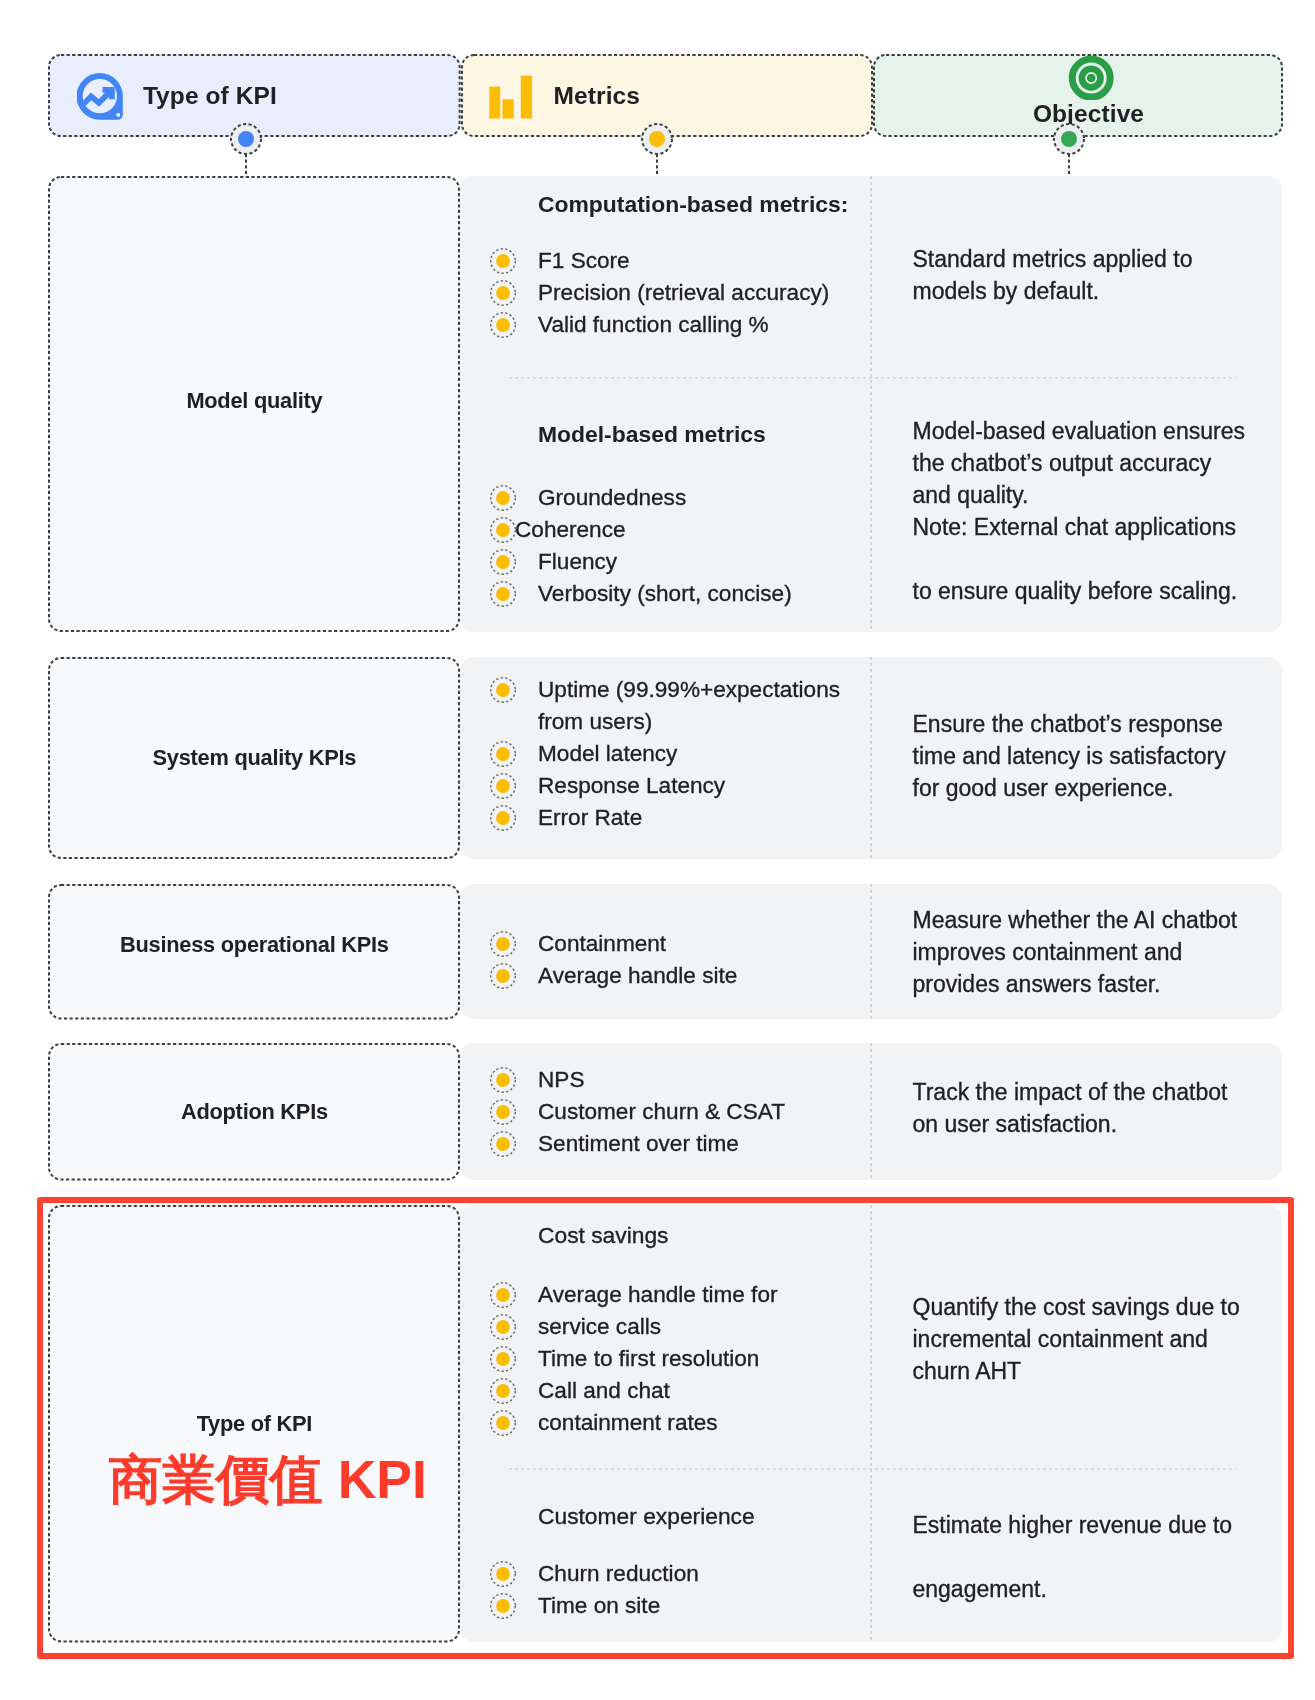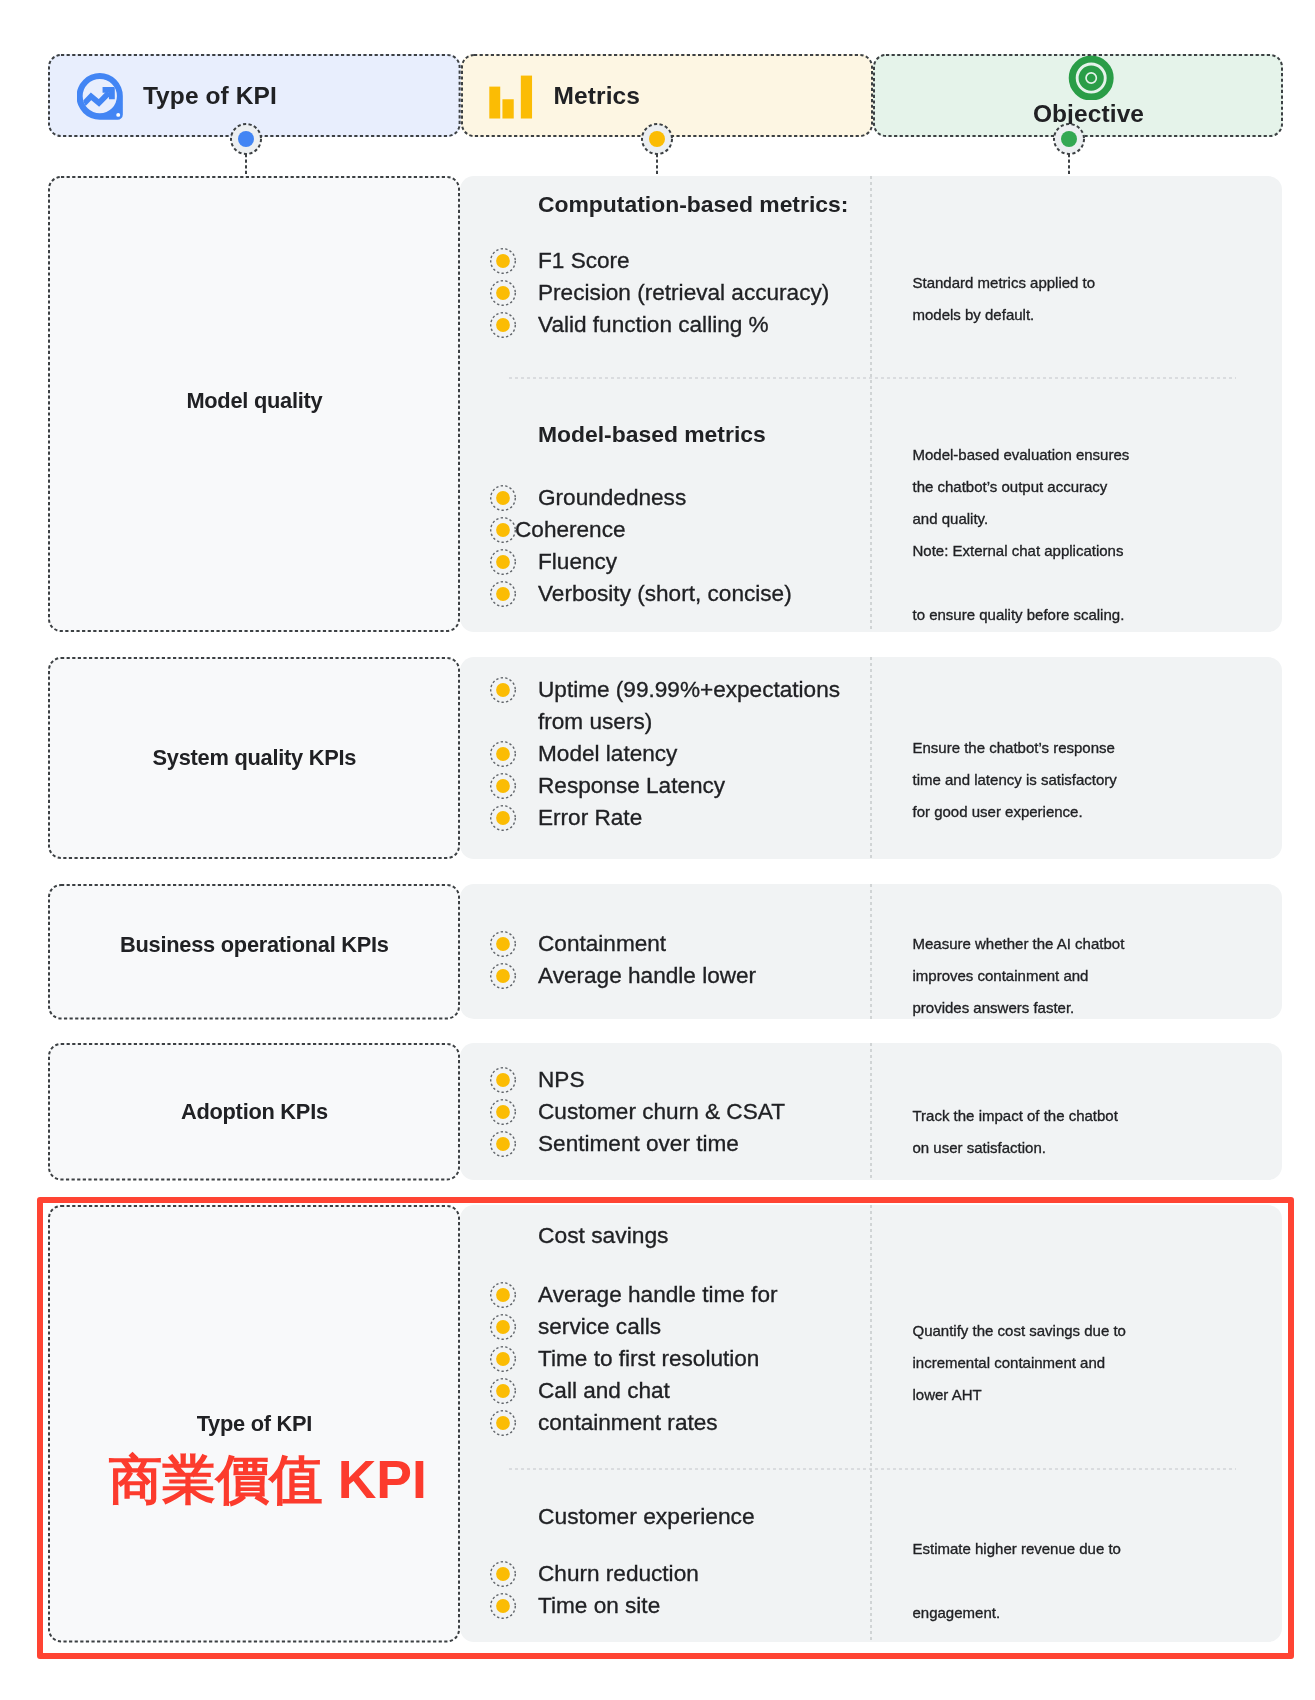"Standard metrics applied to" .obj { font-size: 15px -> 23px; margin-top: 24px -> none }
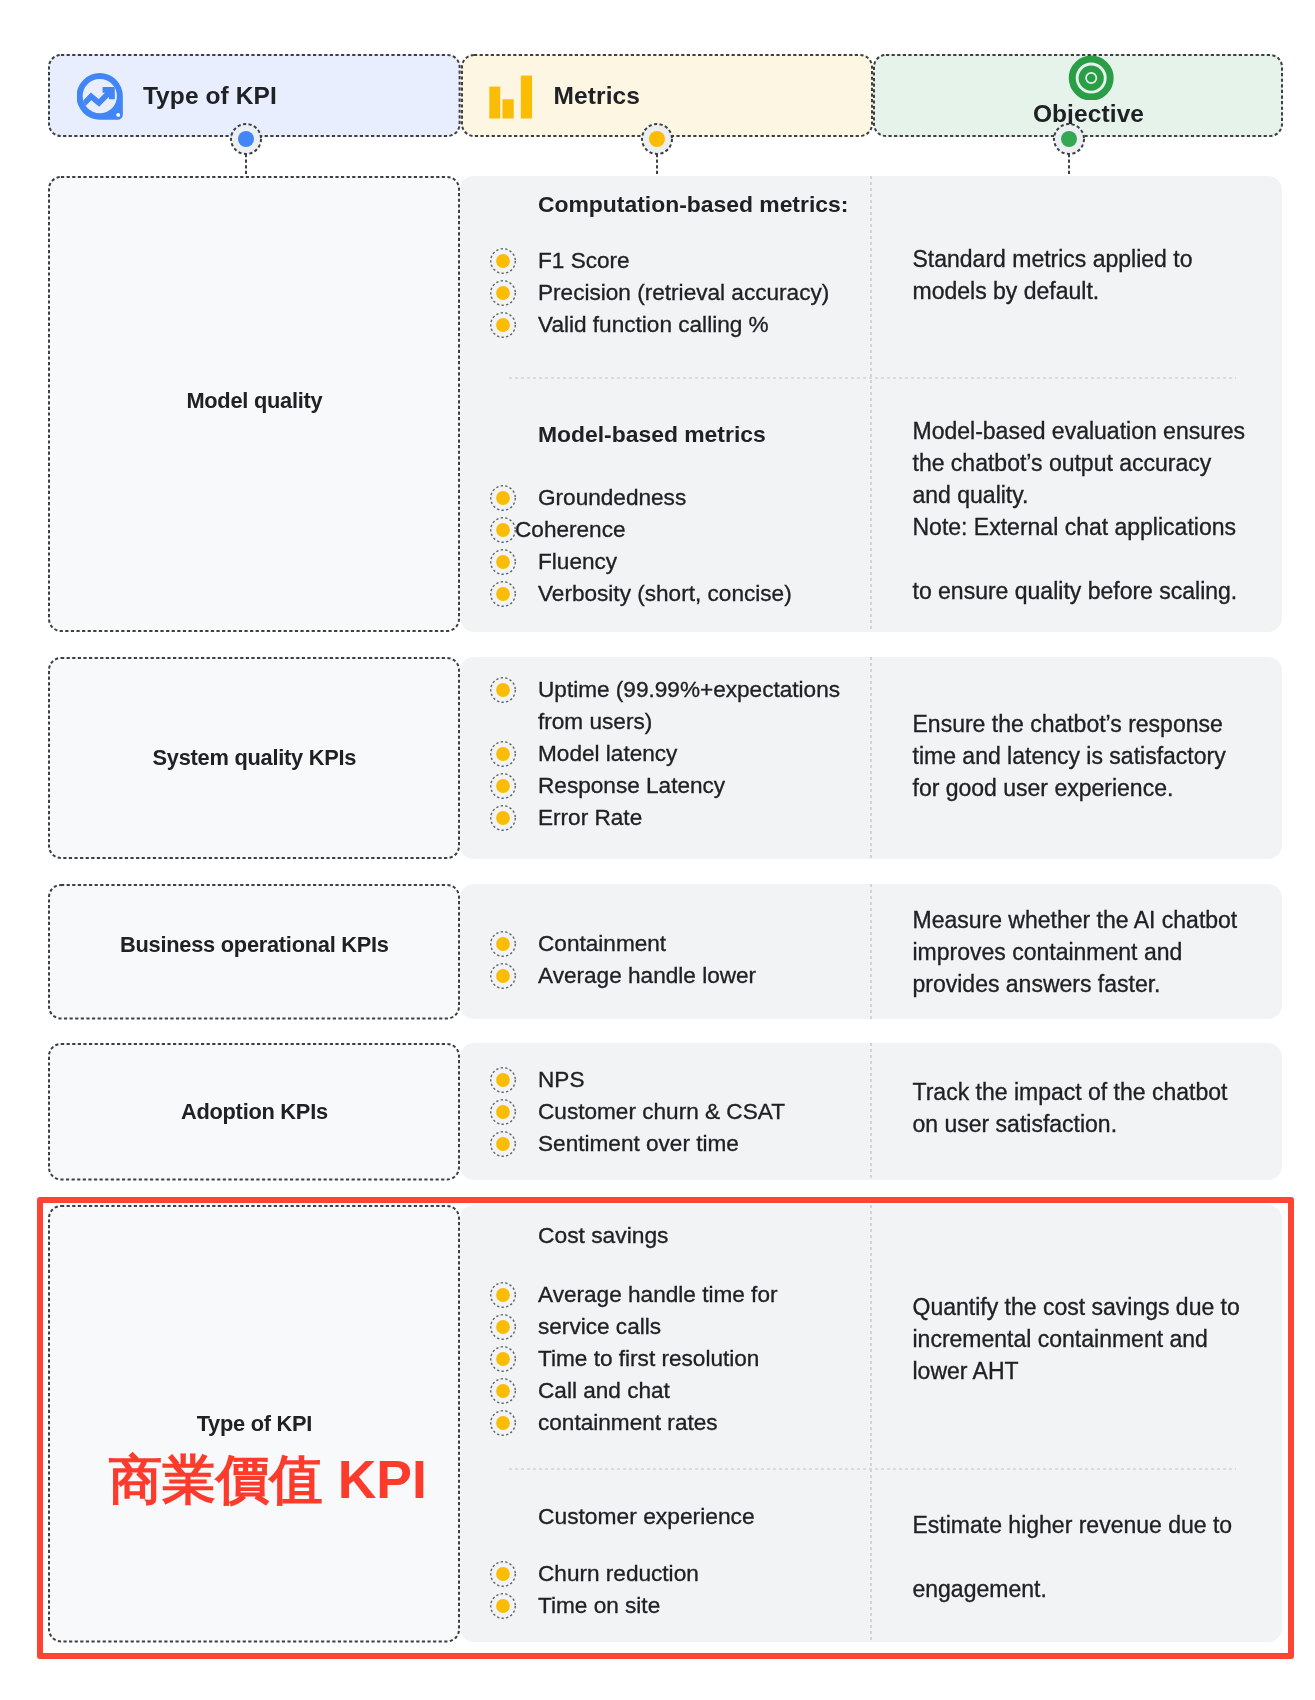"Average handle lower" div.mitem { text: lower -> site }
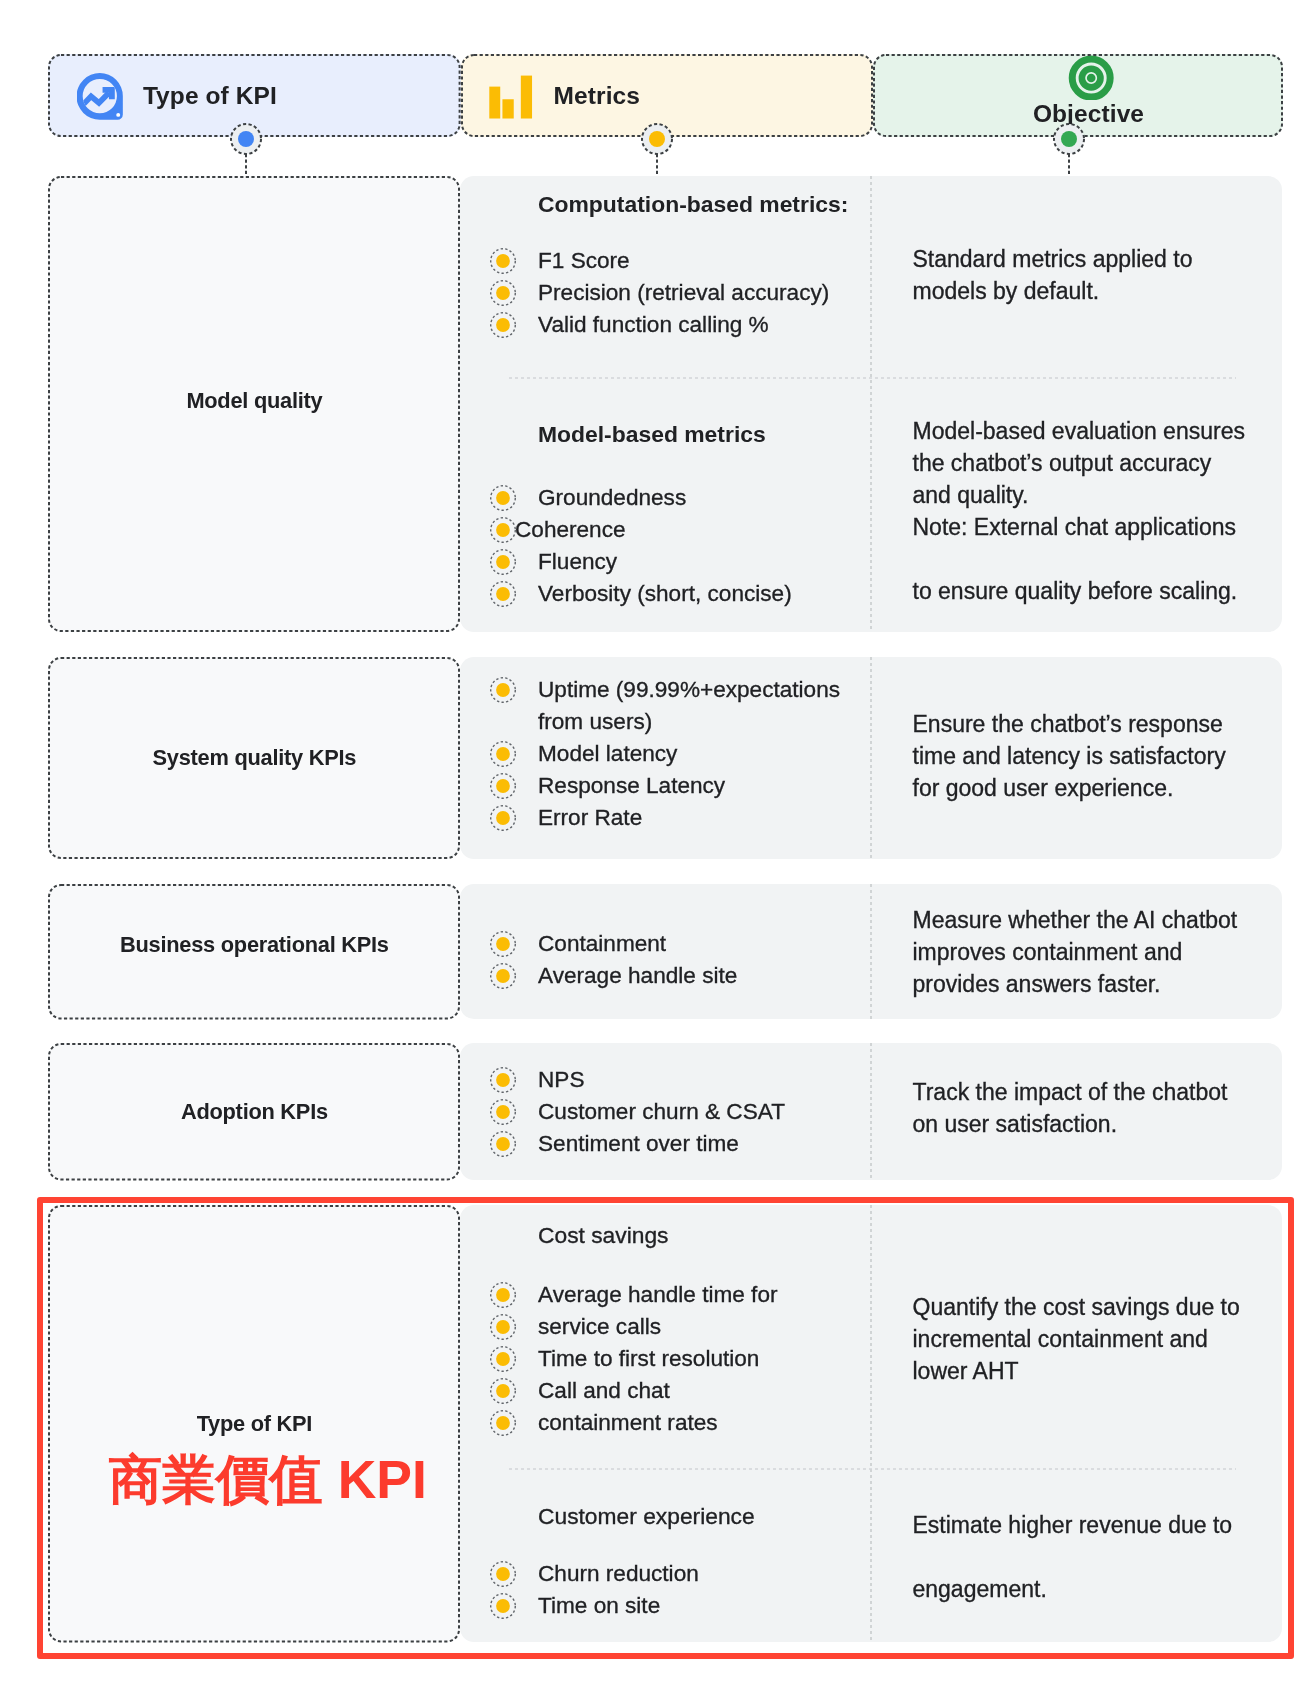"lower AHT" div.obj { text: lower -> churn }
